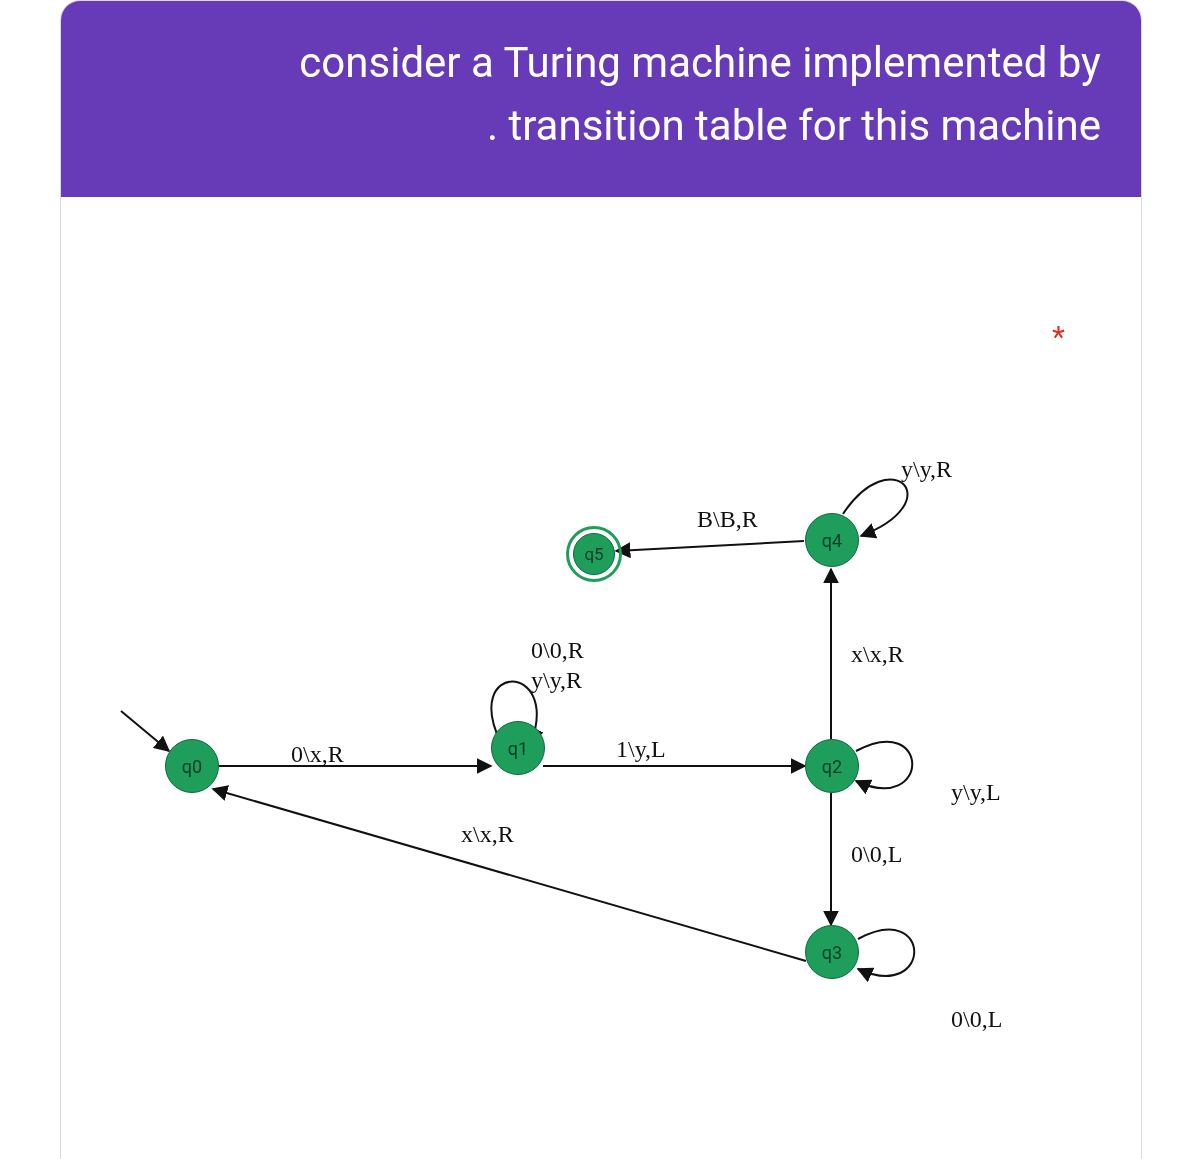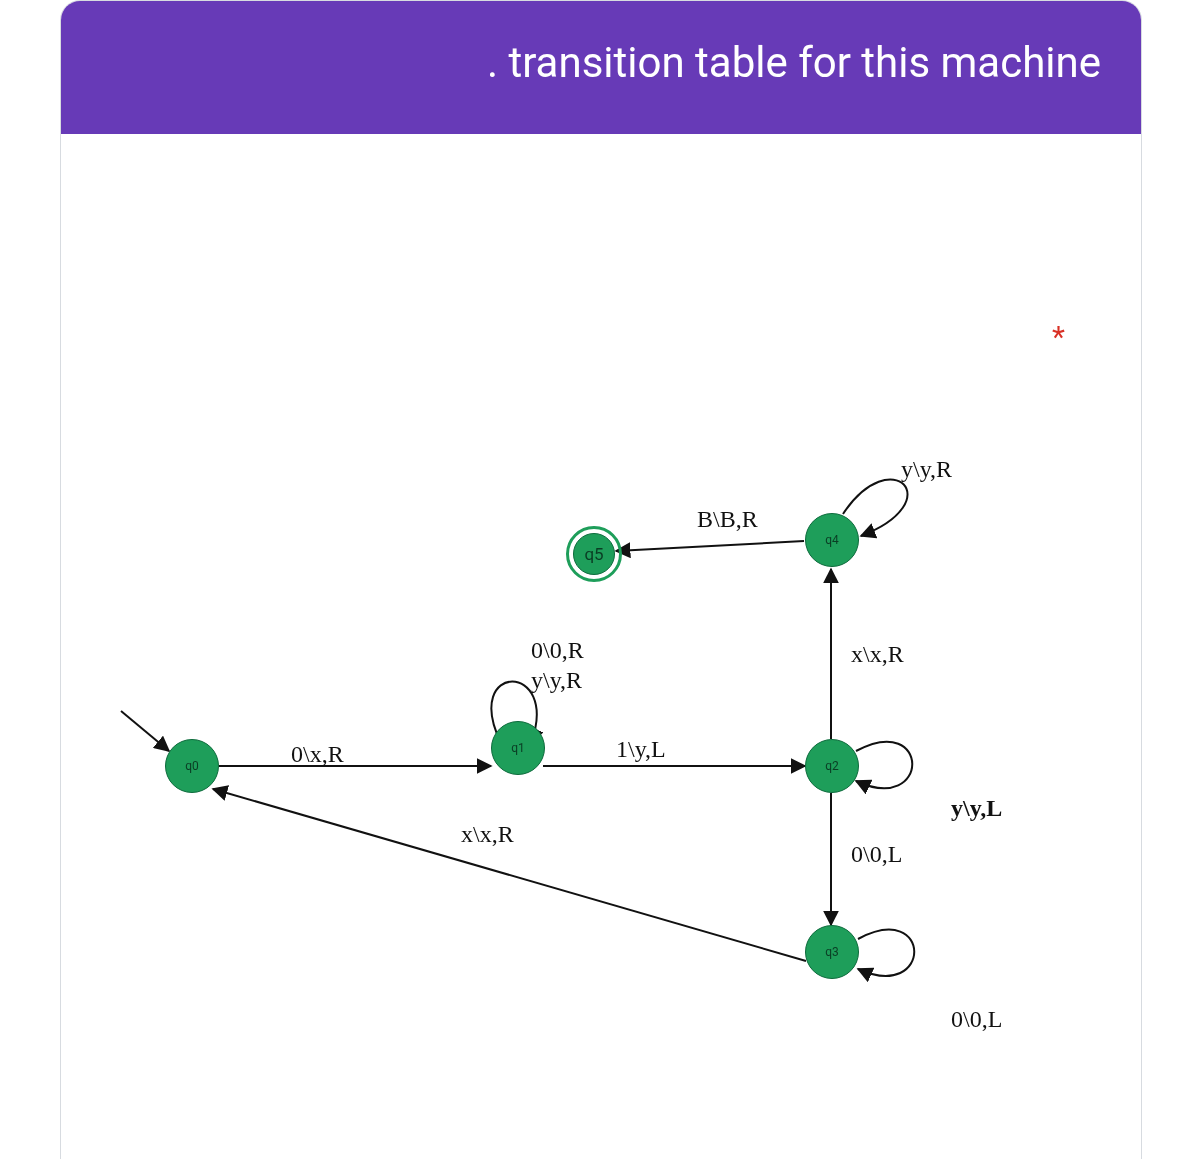"consider a Turing machine implemented" div { html: none -> <div>consider a Turing machine implemented by</div> }
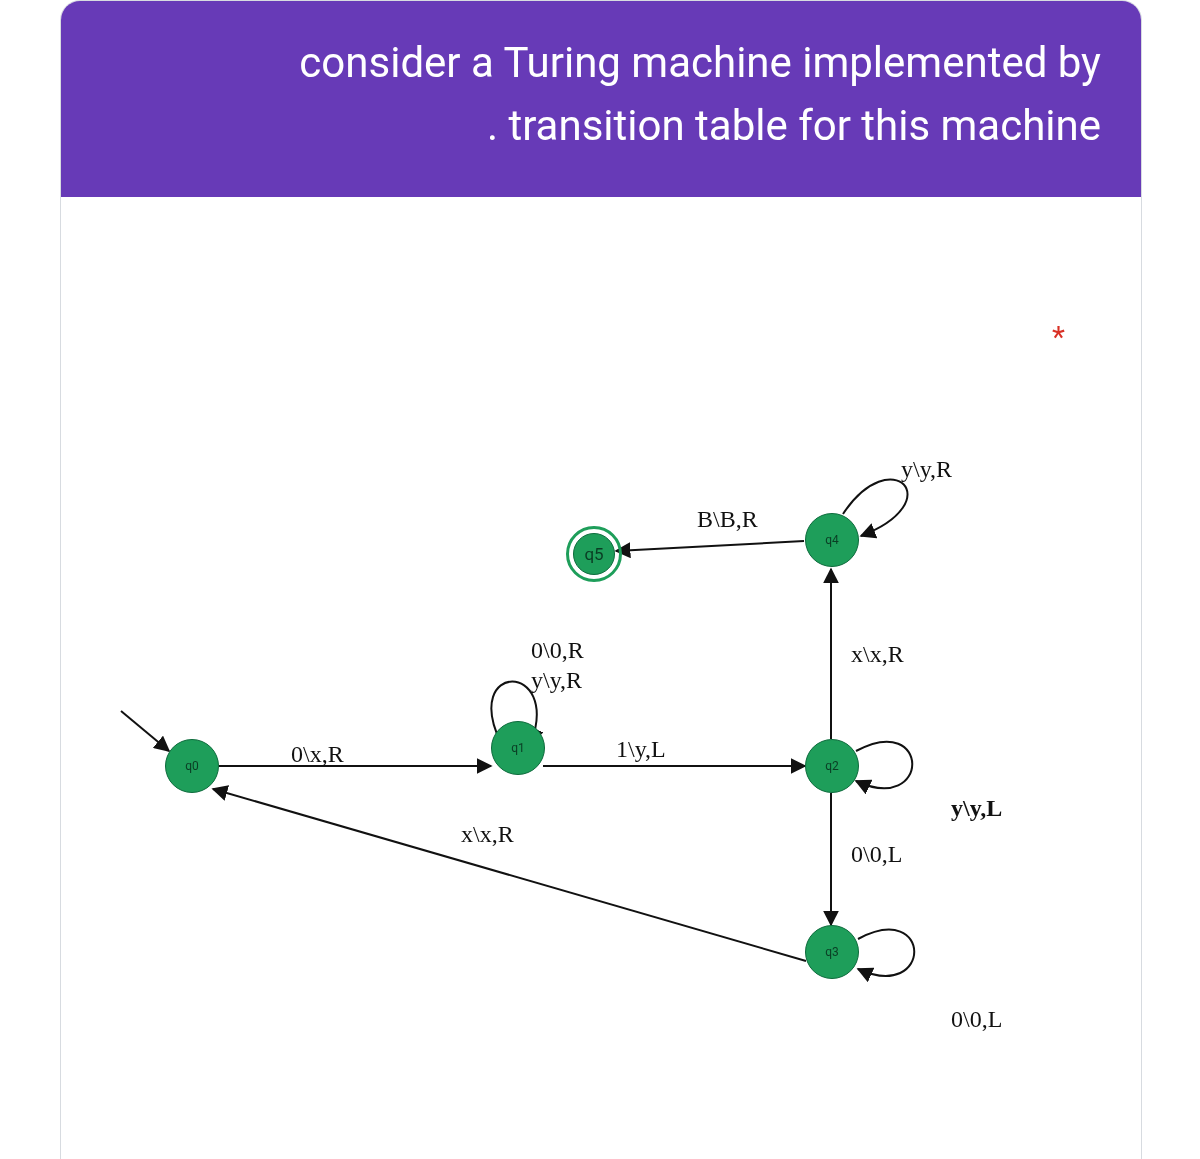"q4" .state { font-size: 12px -> 18px }
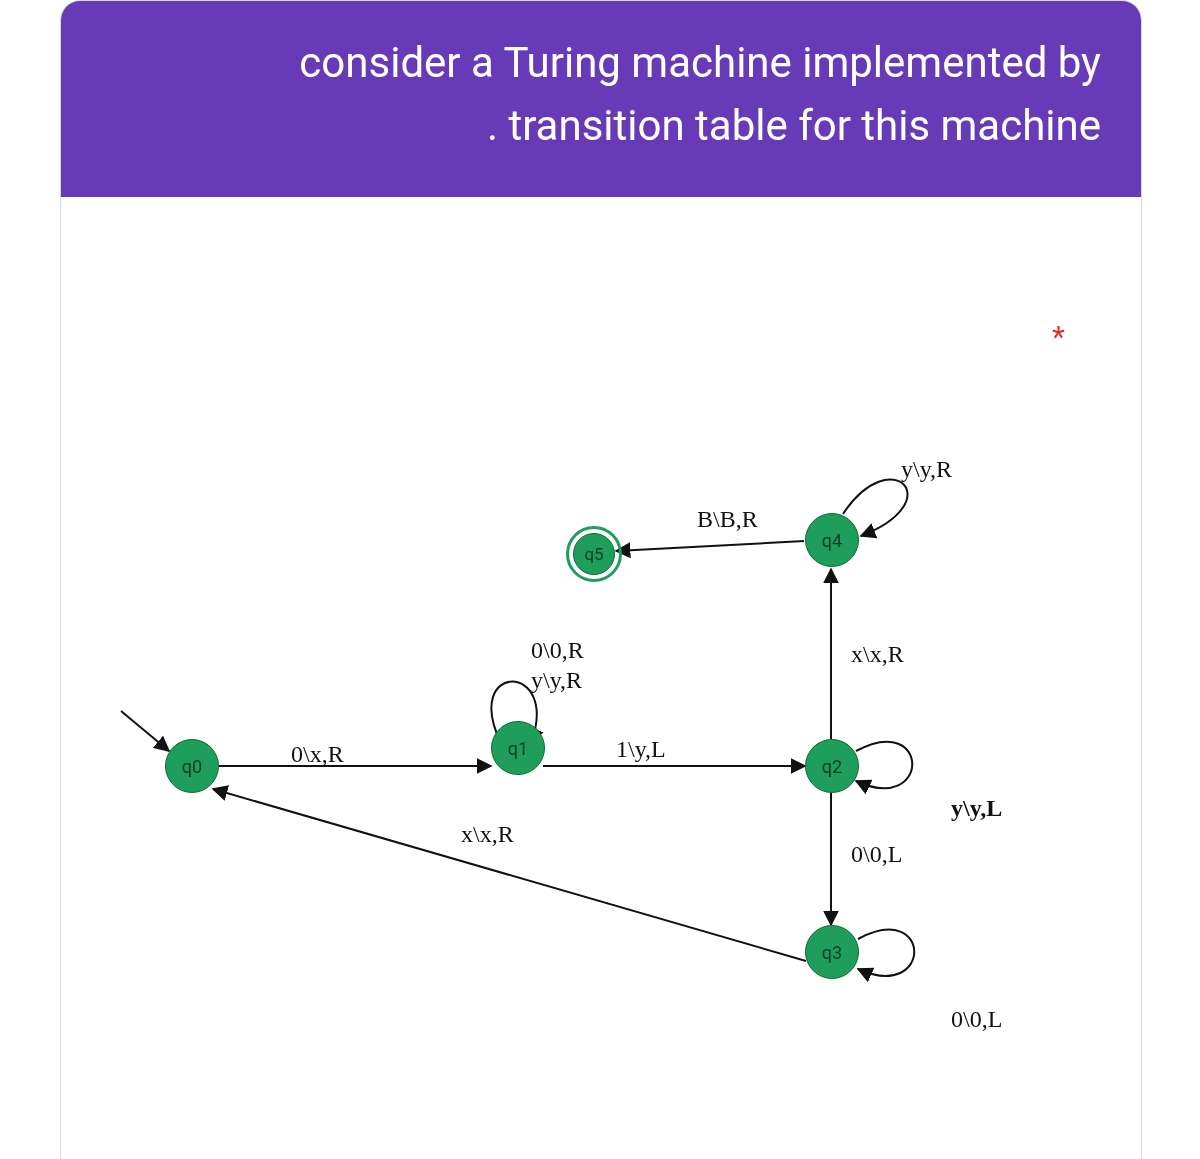"y\y,L" div.label { font-weight: bold -> none; top: 534px -> 518px }
